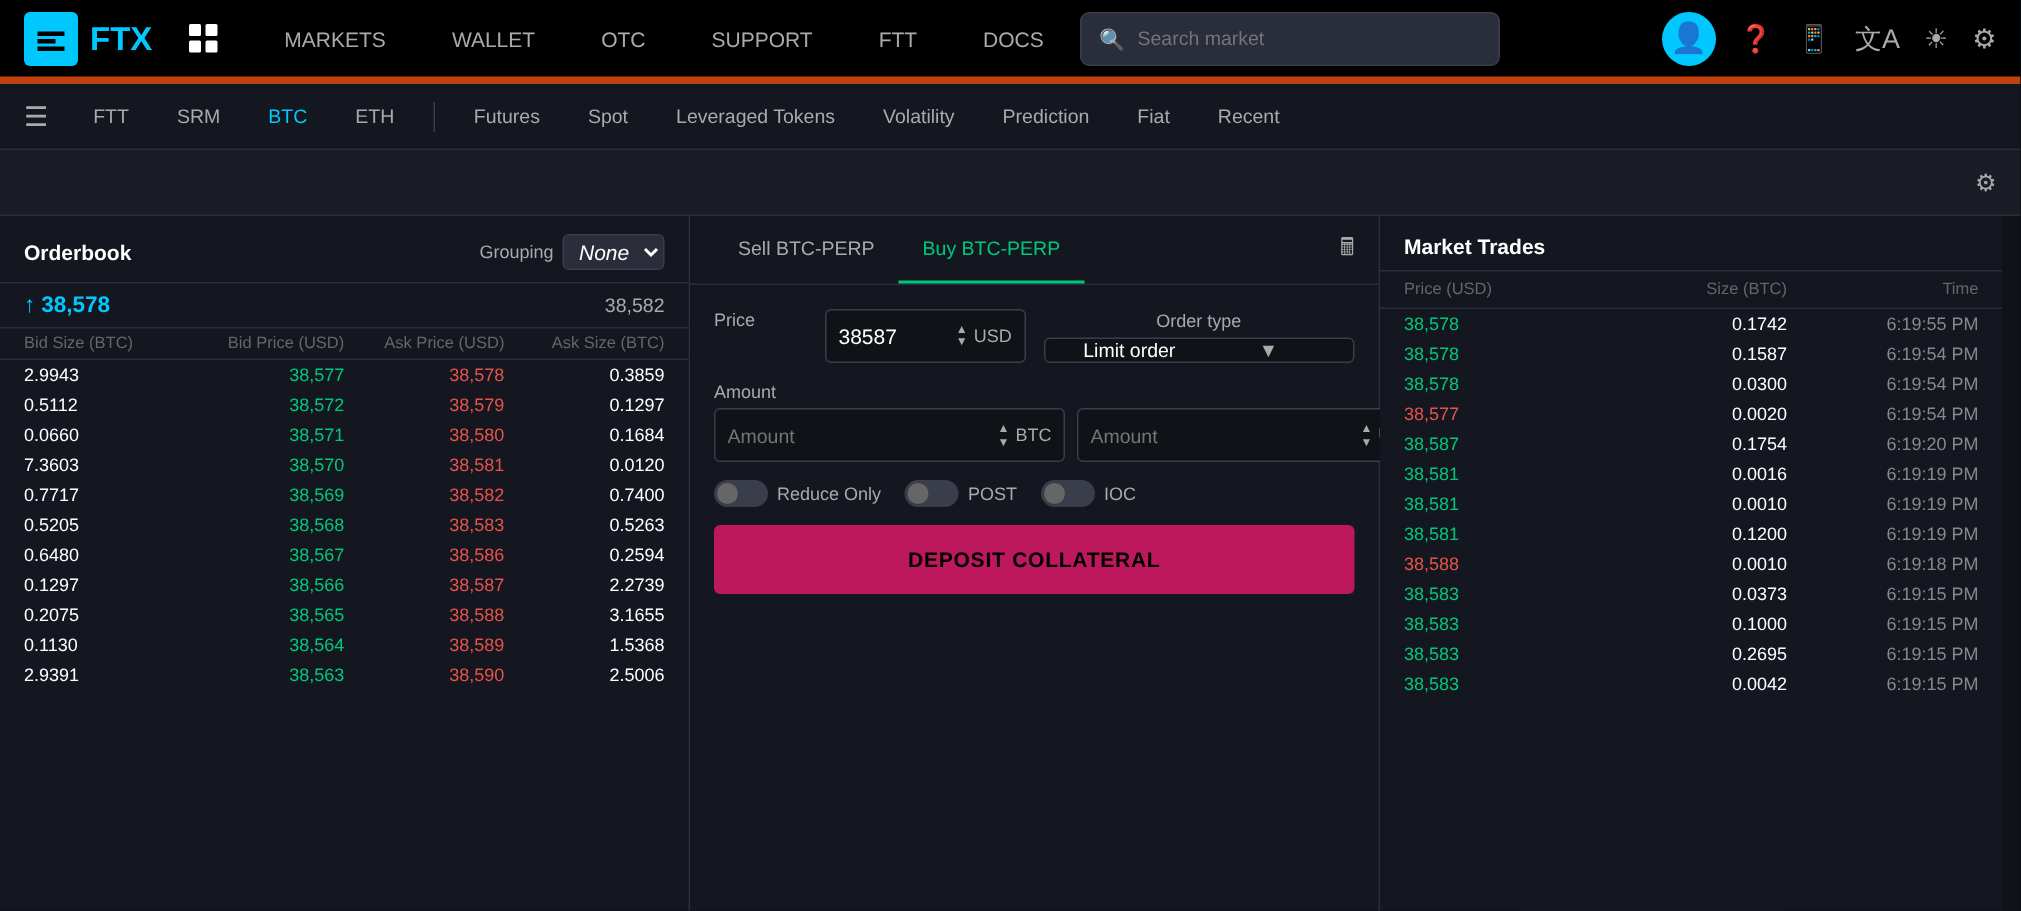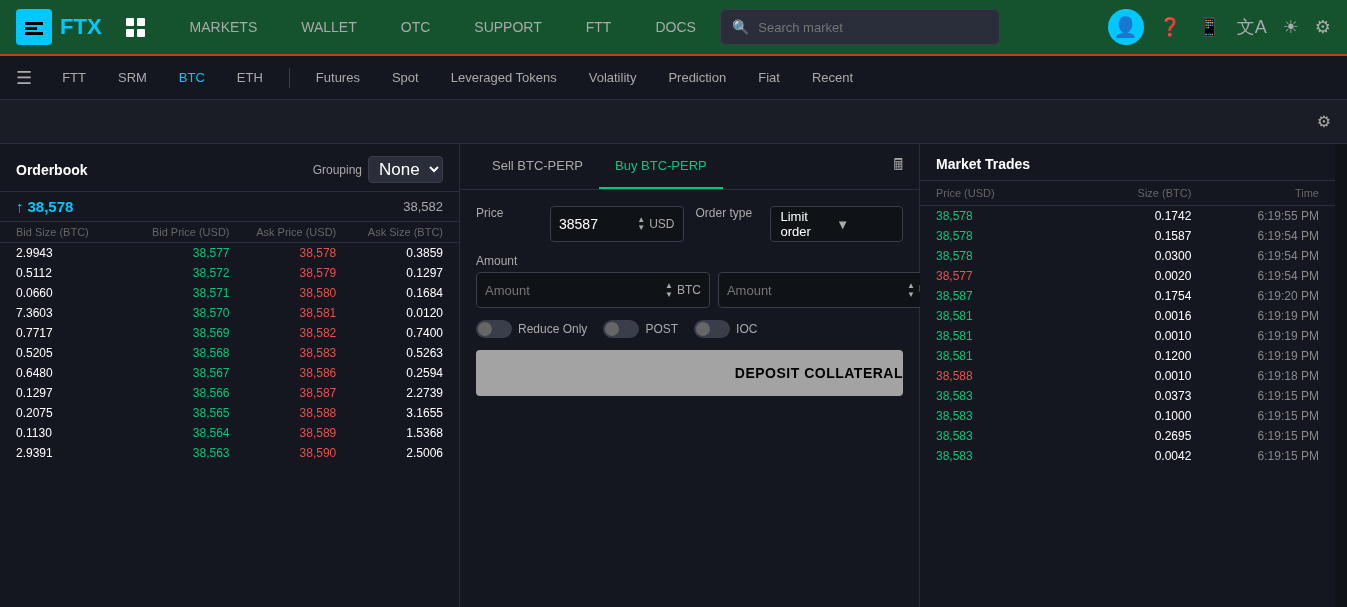"FTX" .top-nav { background: #14532d -> #000000; border-bottom: 2px solid #c2410c -> 5px solid #c2410c }
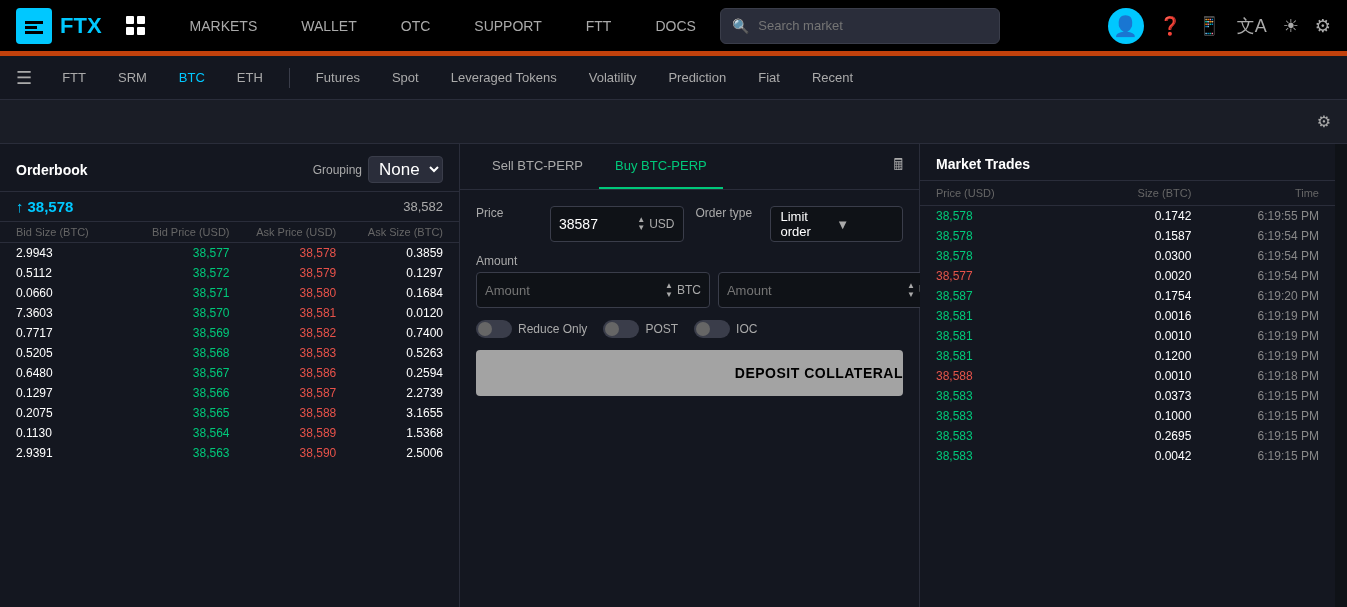"None" .ob-grouping select { font-size: 17px -> 14px; font-style: none -> italic }
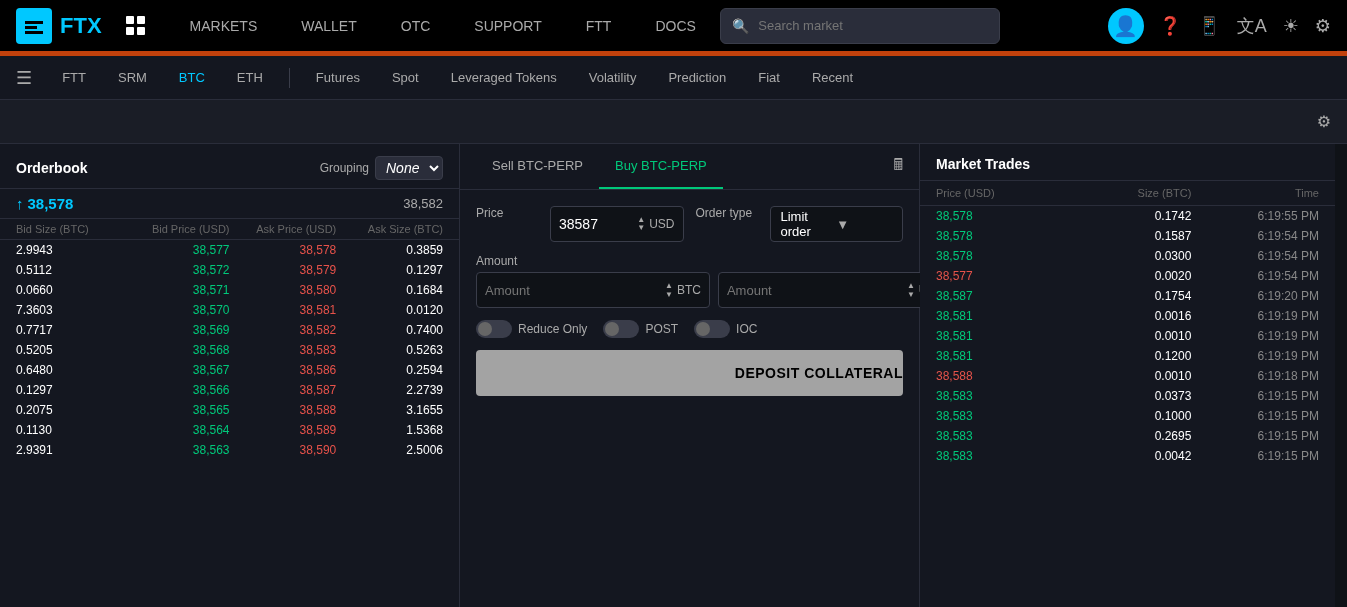"Order type" div { flex-direction: none -> column; text-align: none -> center }
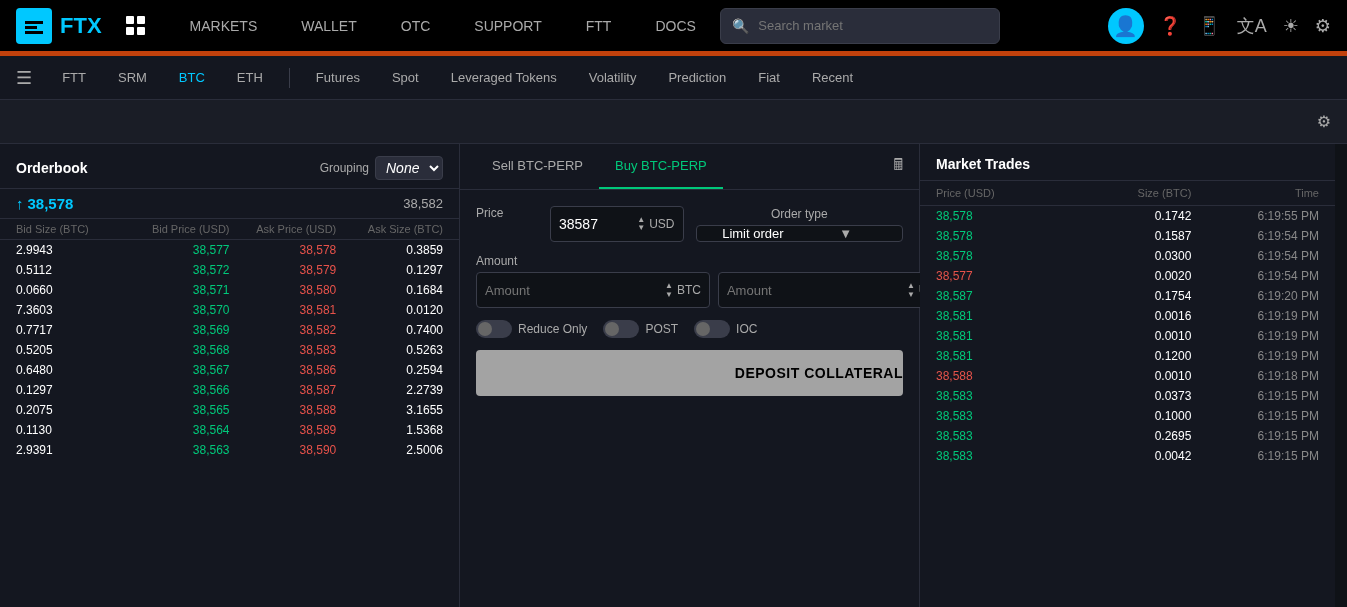"DEPOSIT COLLATERAL" .deposit-btn { background: #a3a3a3 -> #be185d; text-align: right -> none }
